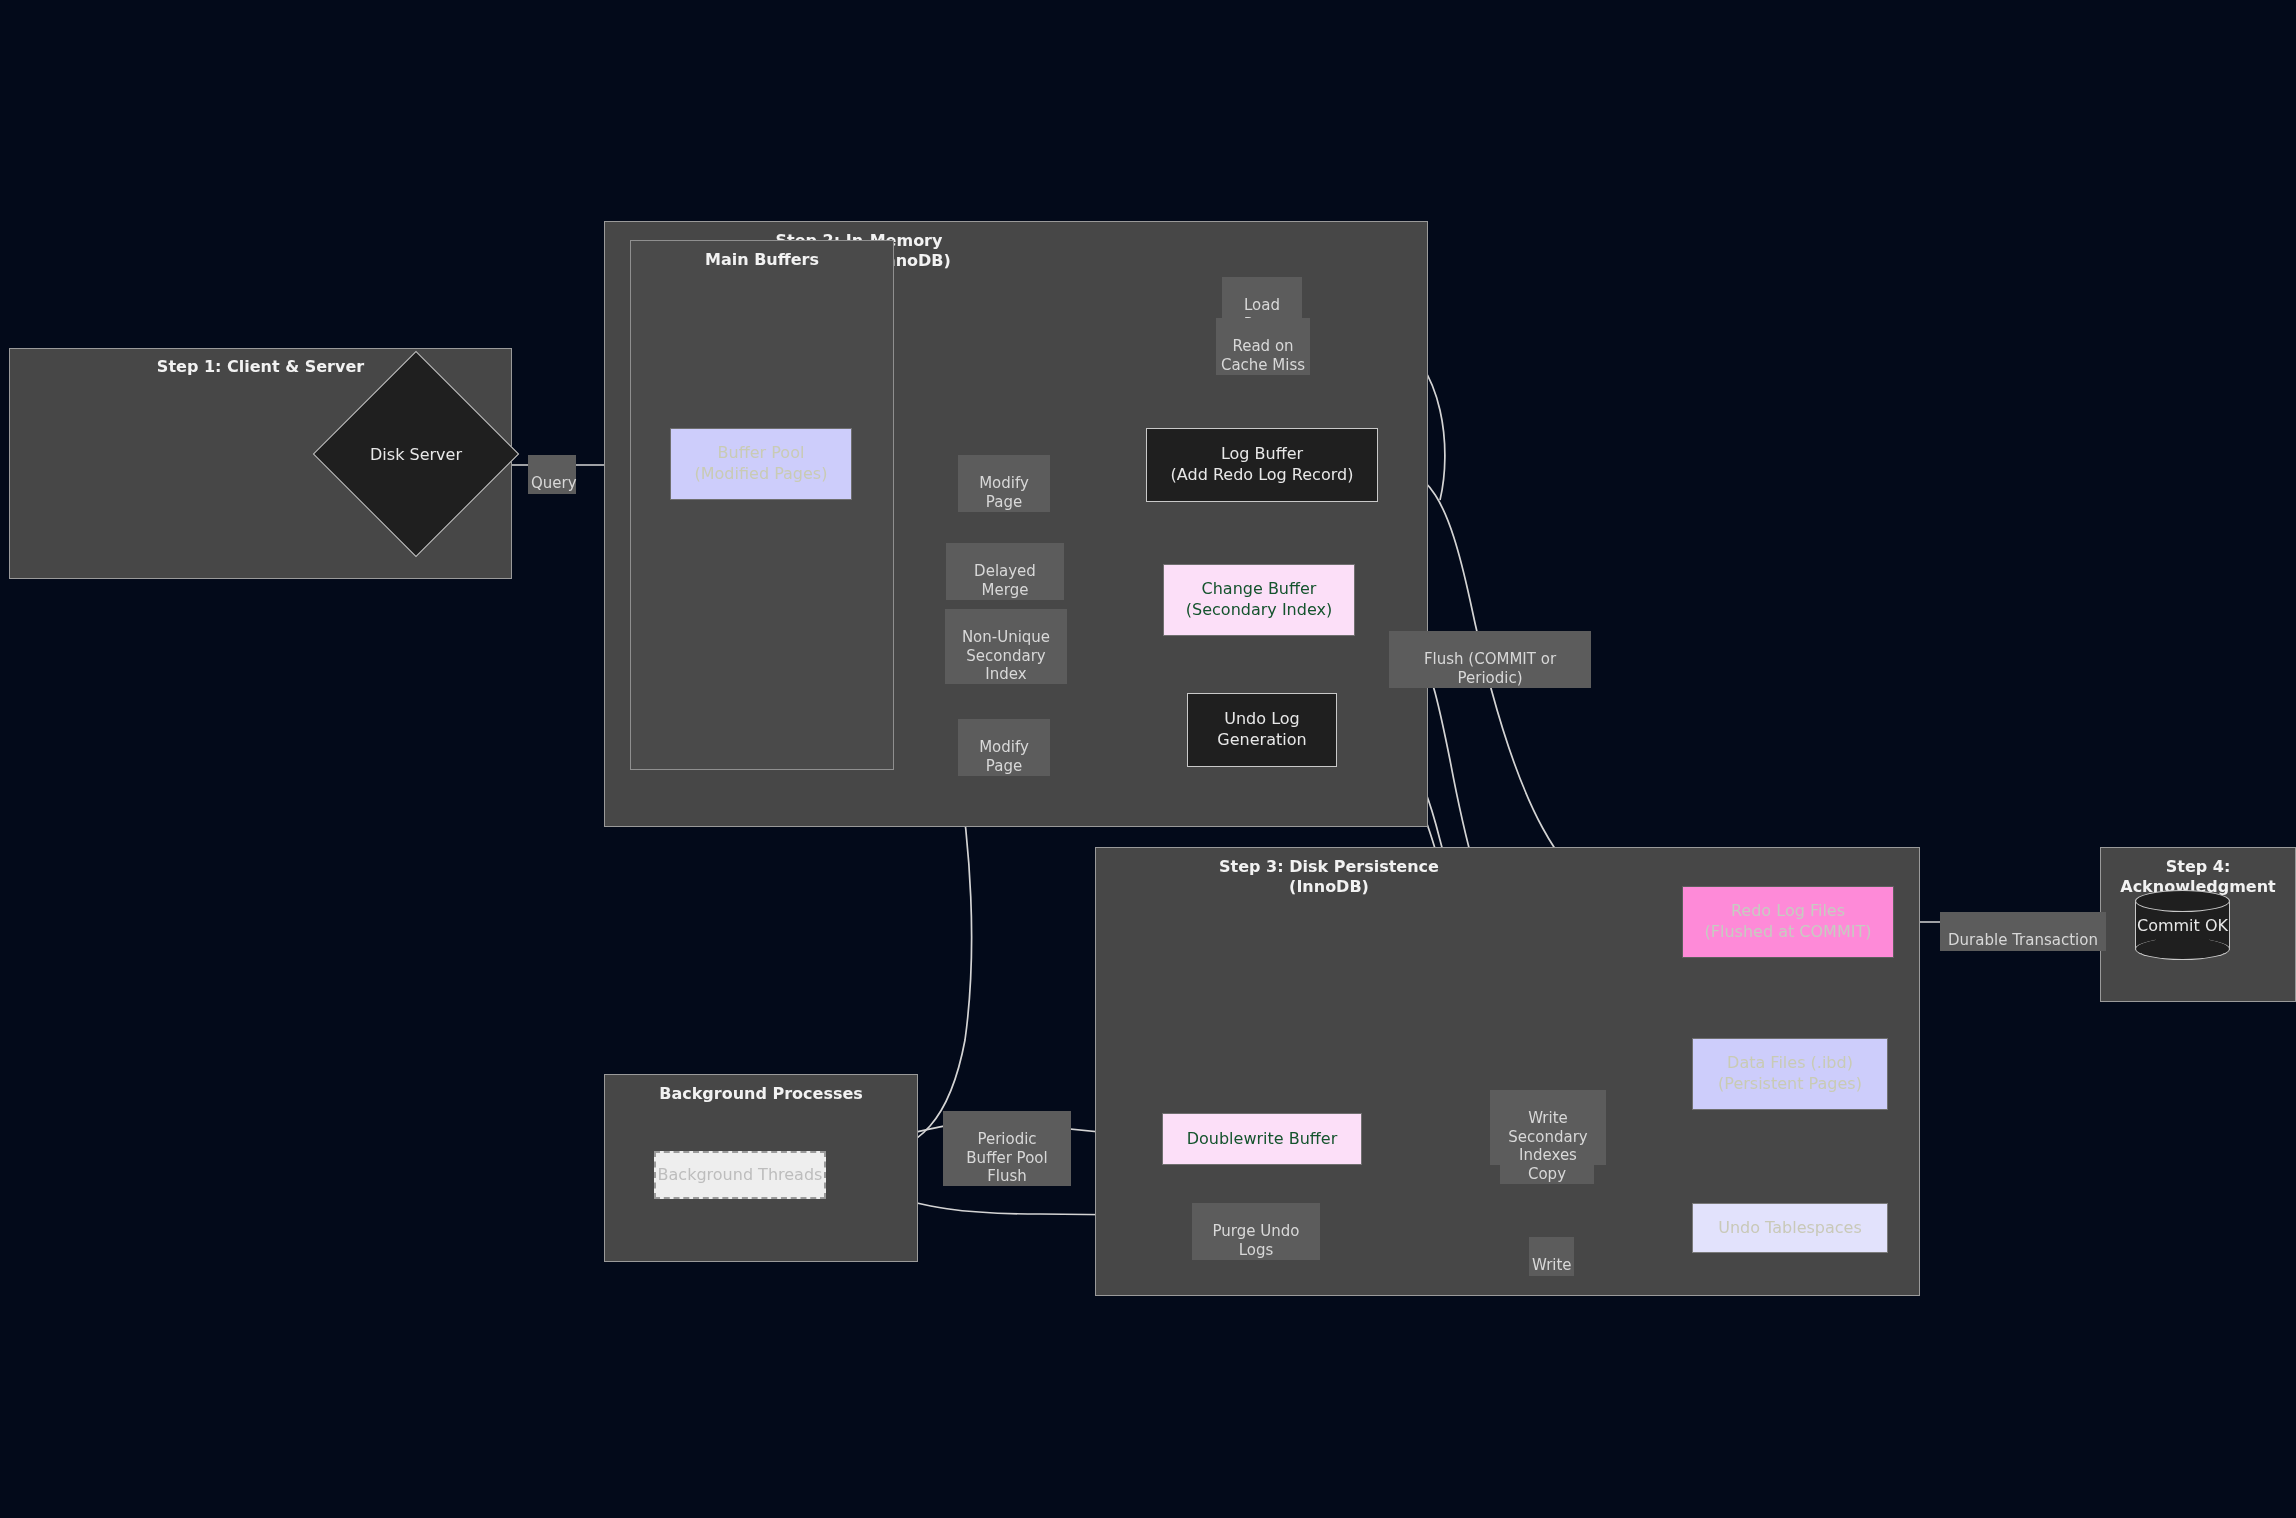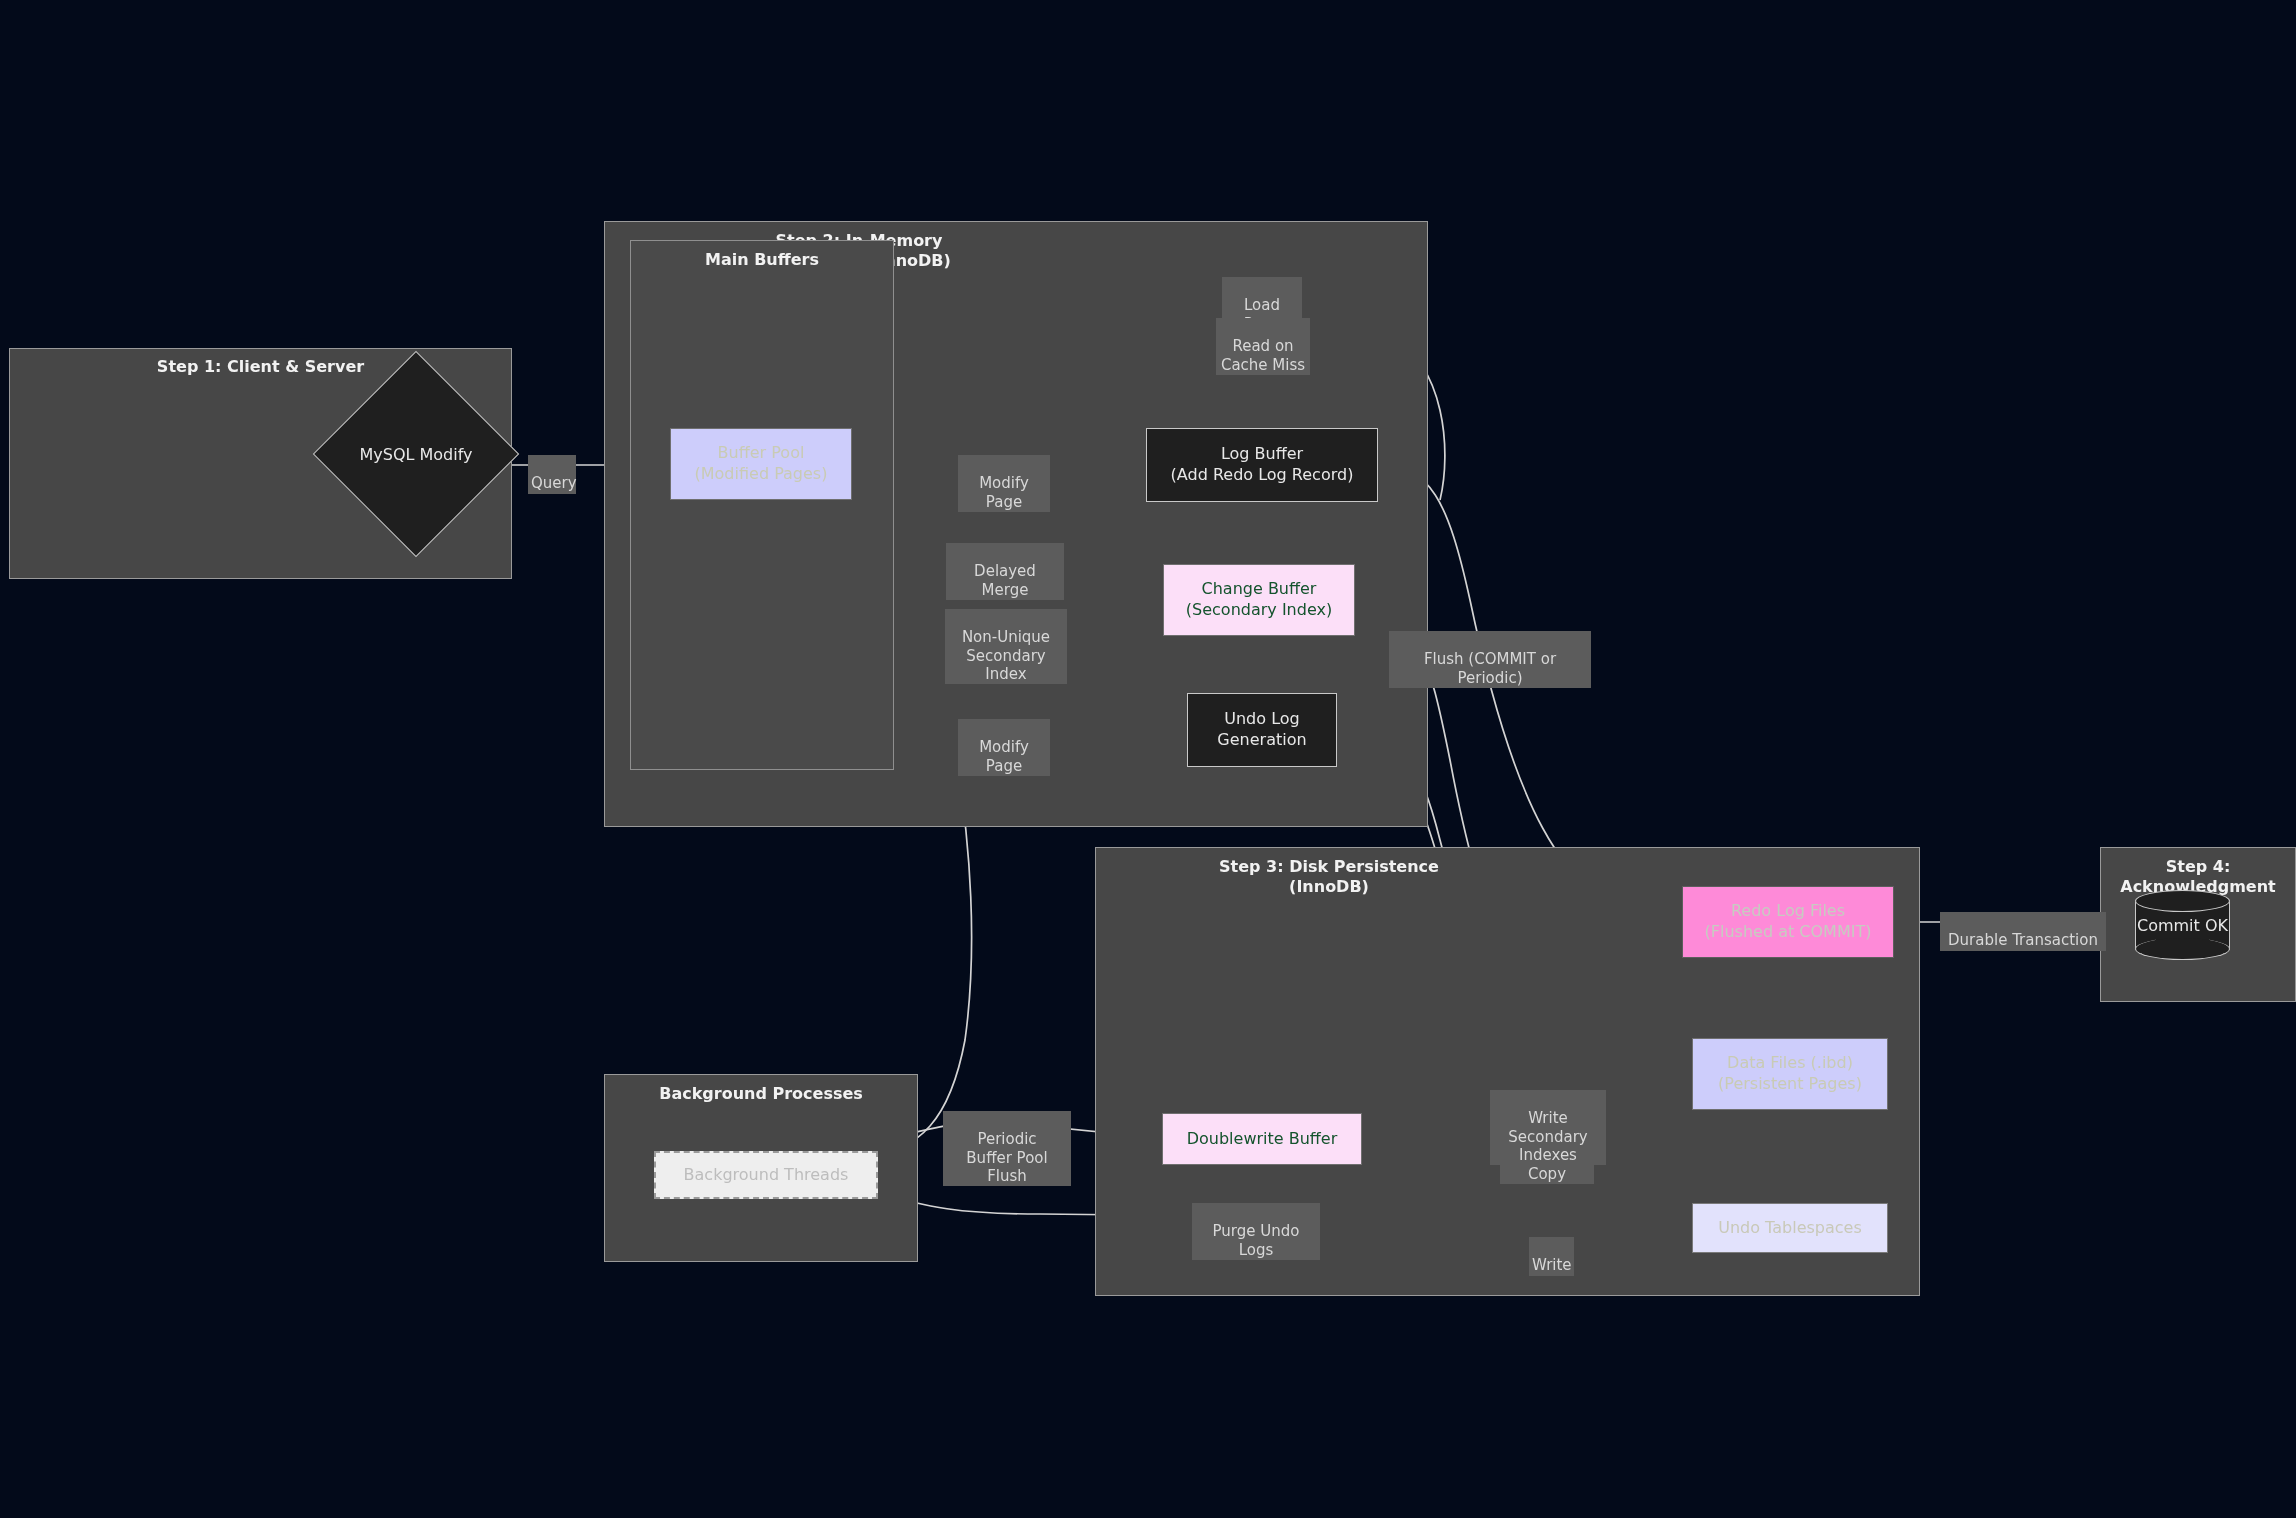"MySQL Modify" div.diamond-label { text: MySQL Modify -> Disk Server }
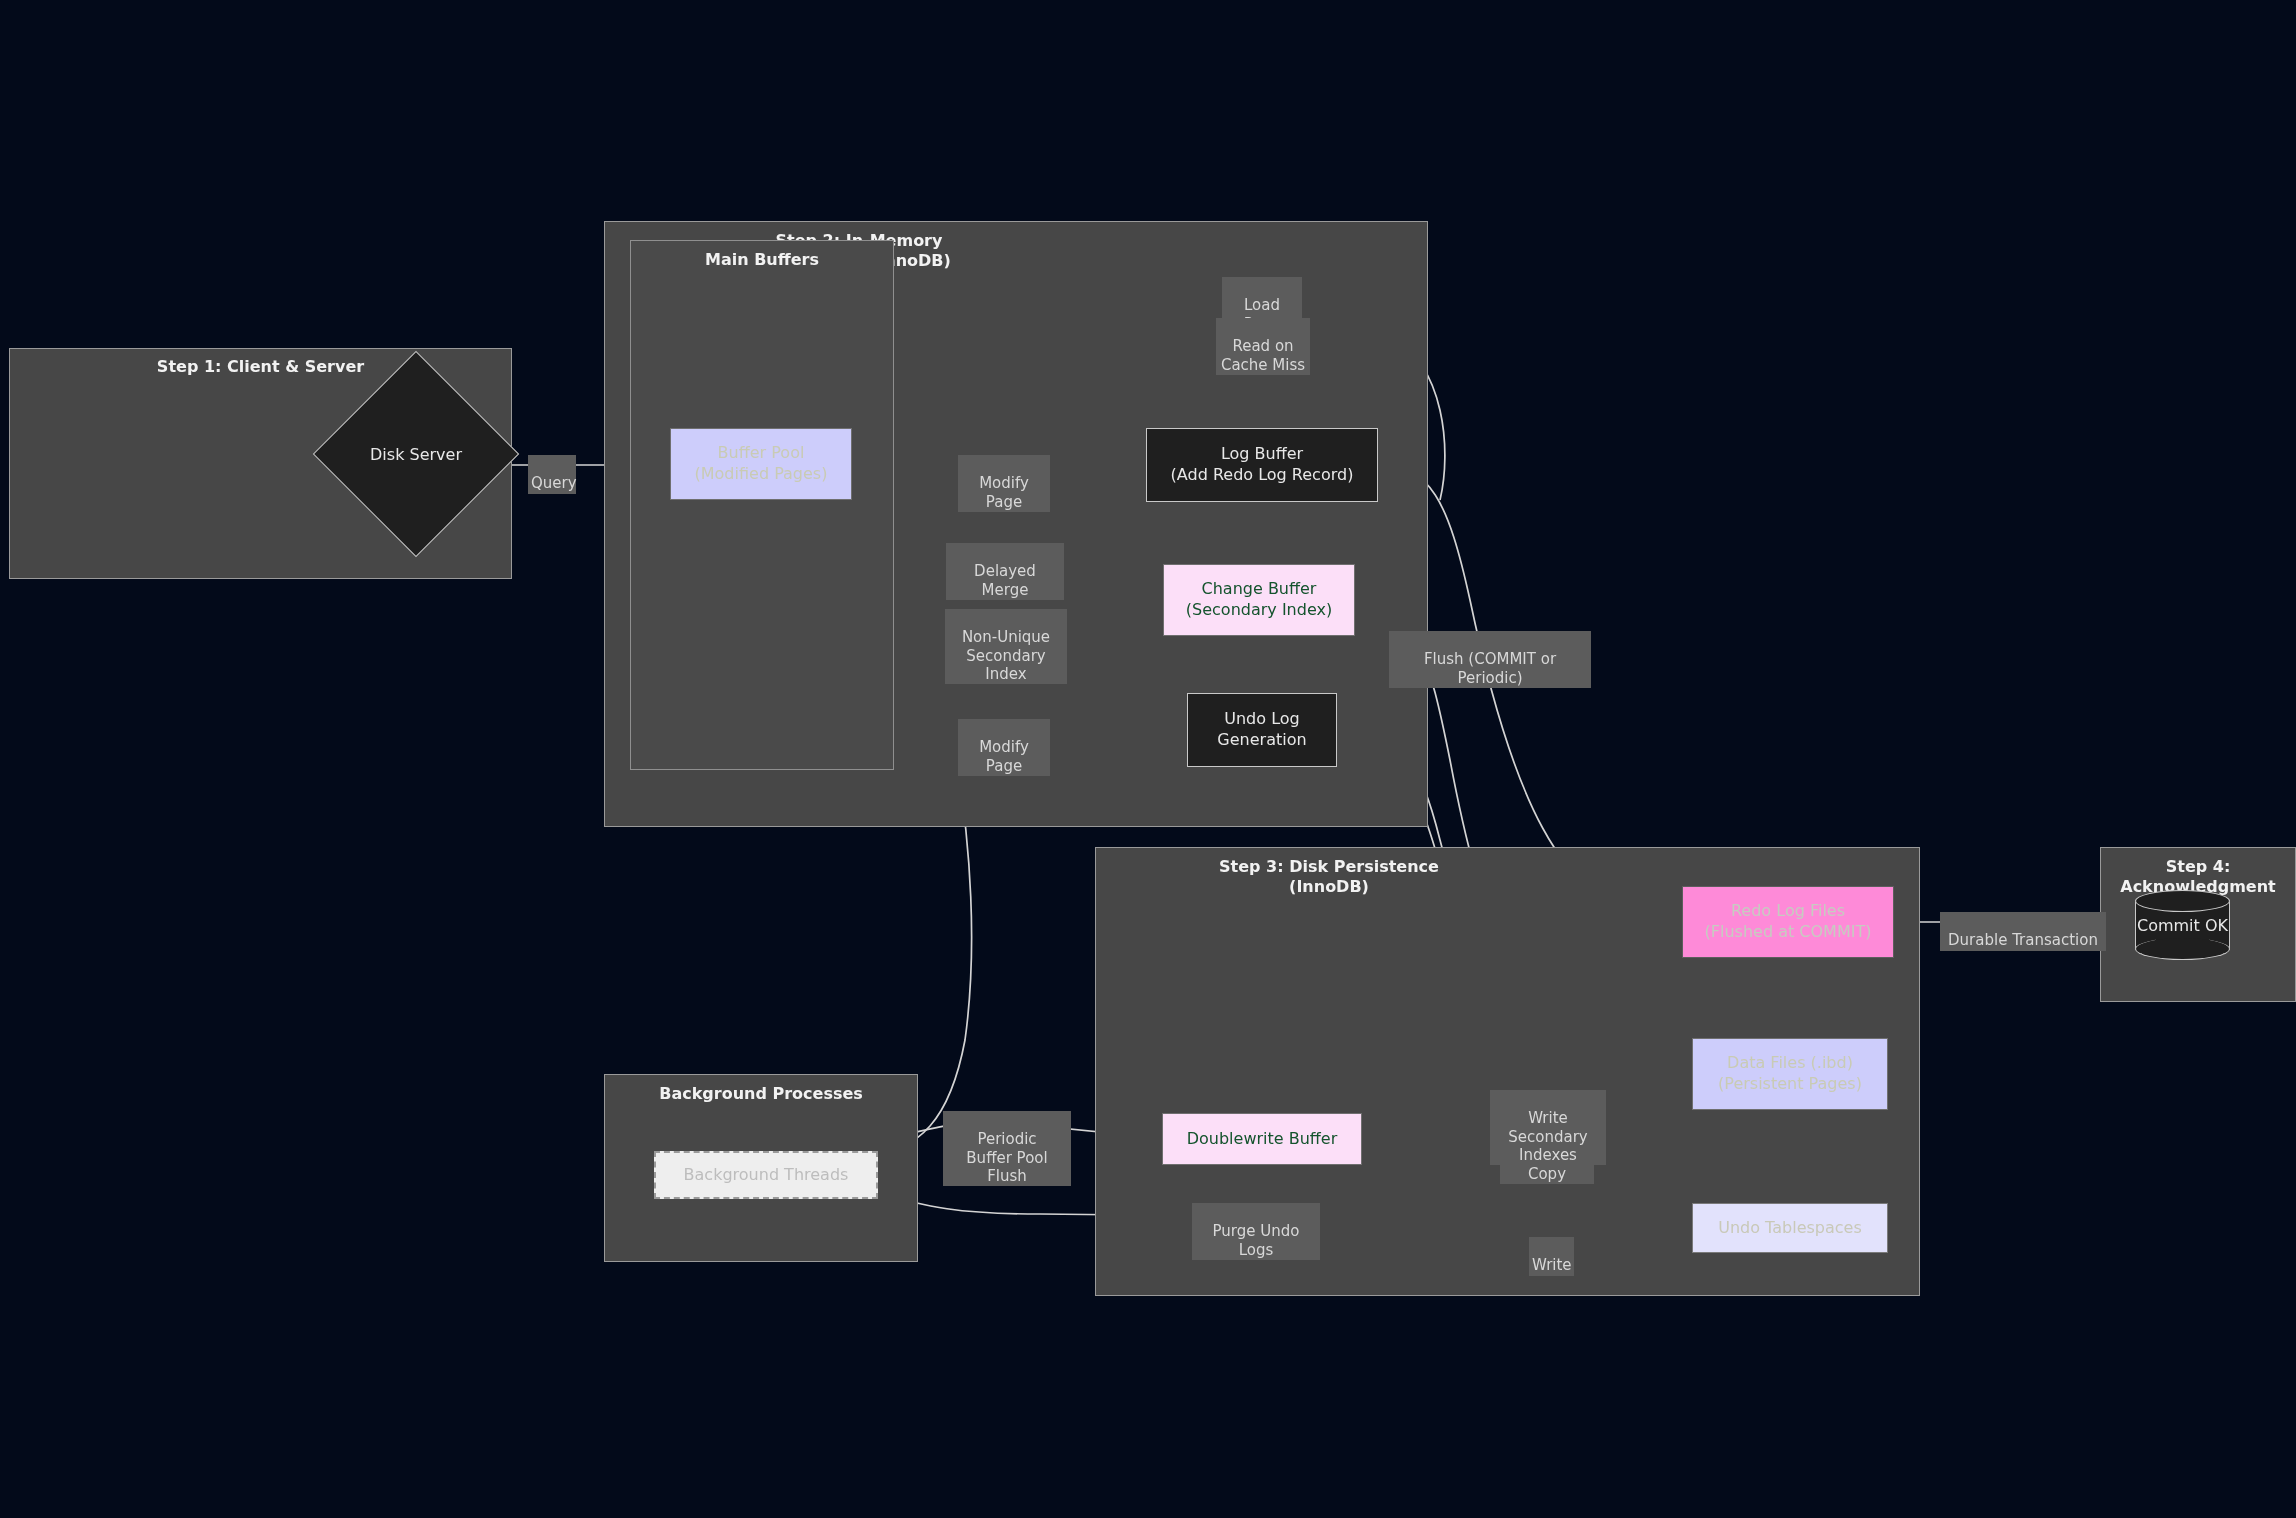"Background Threads" div.node { width: 224px -> 172px }
